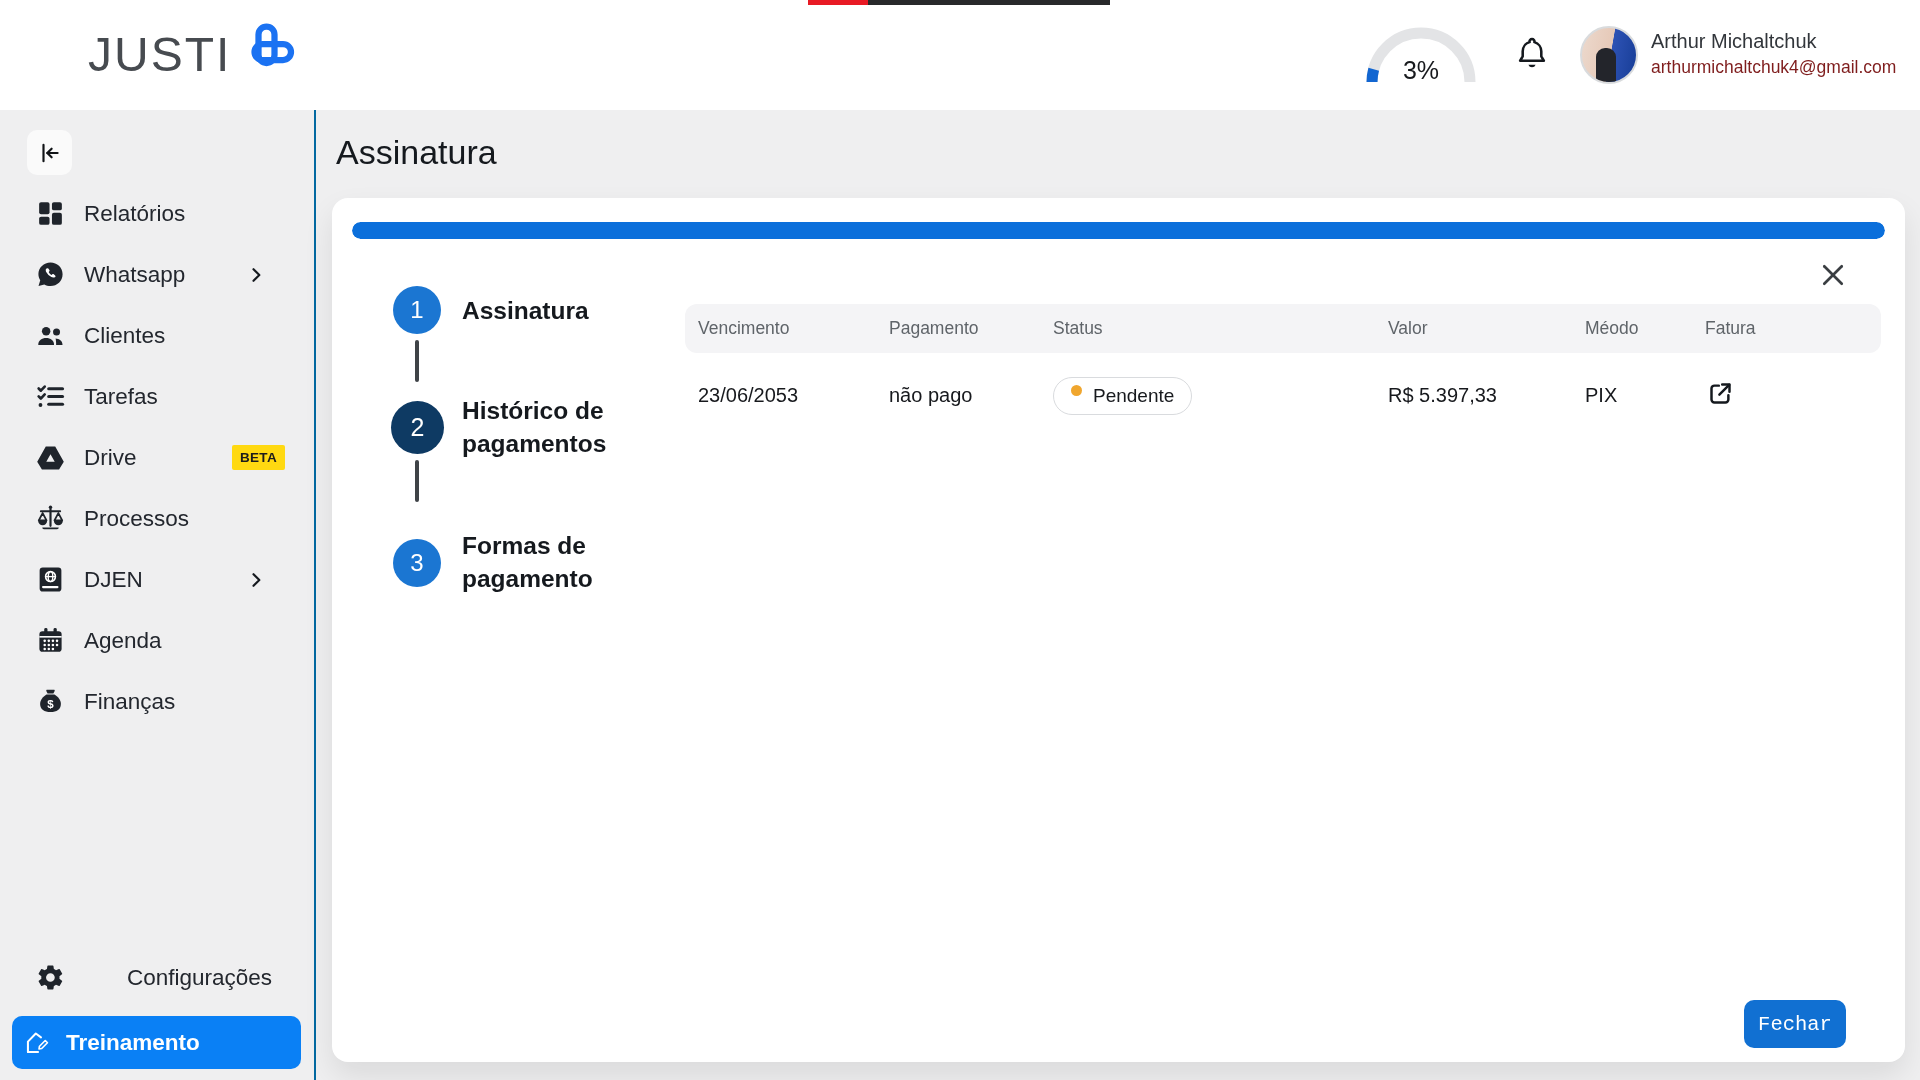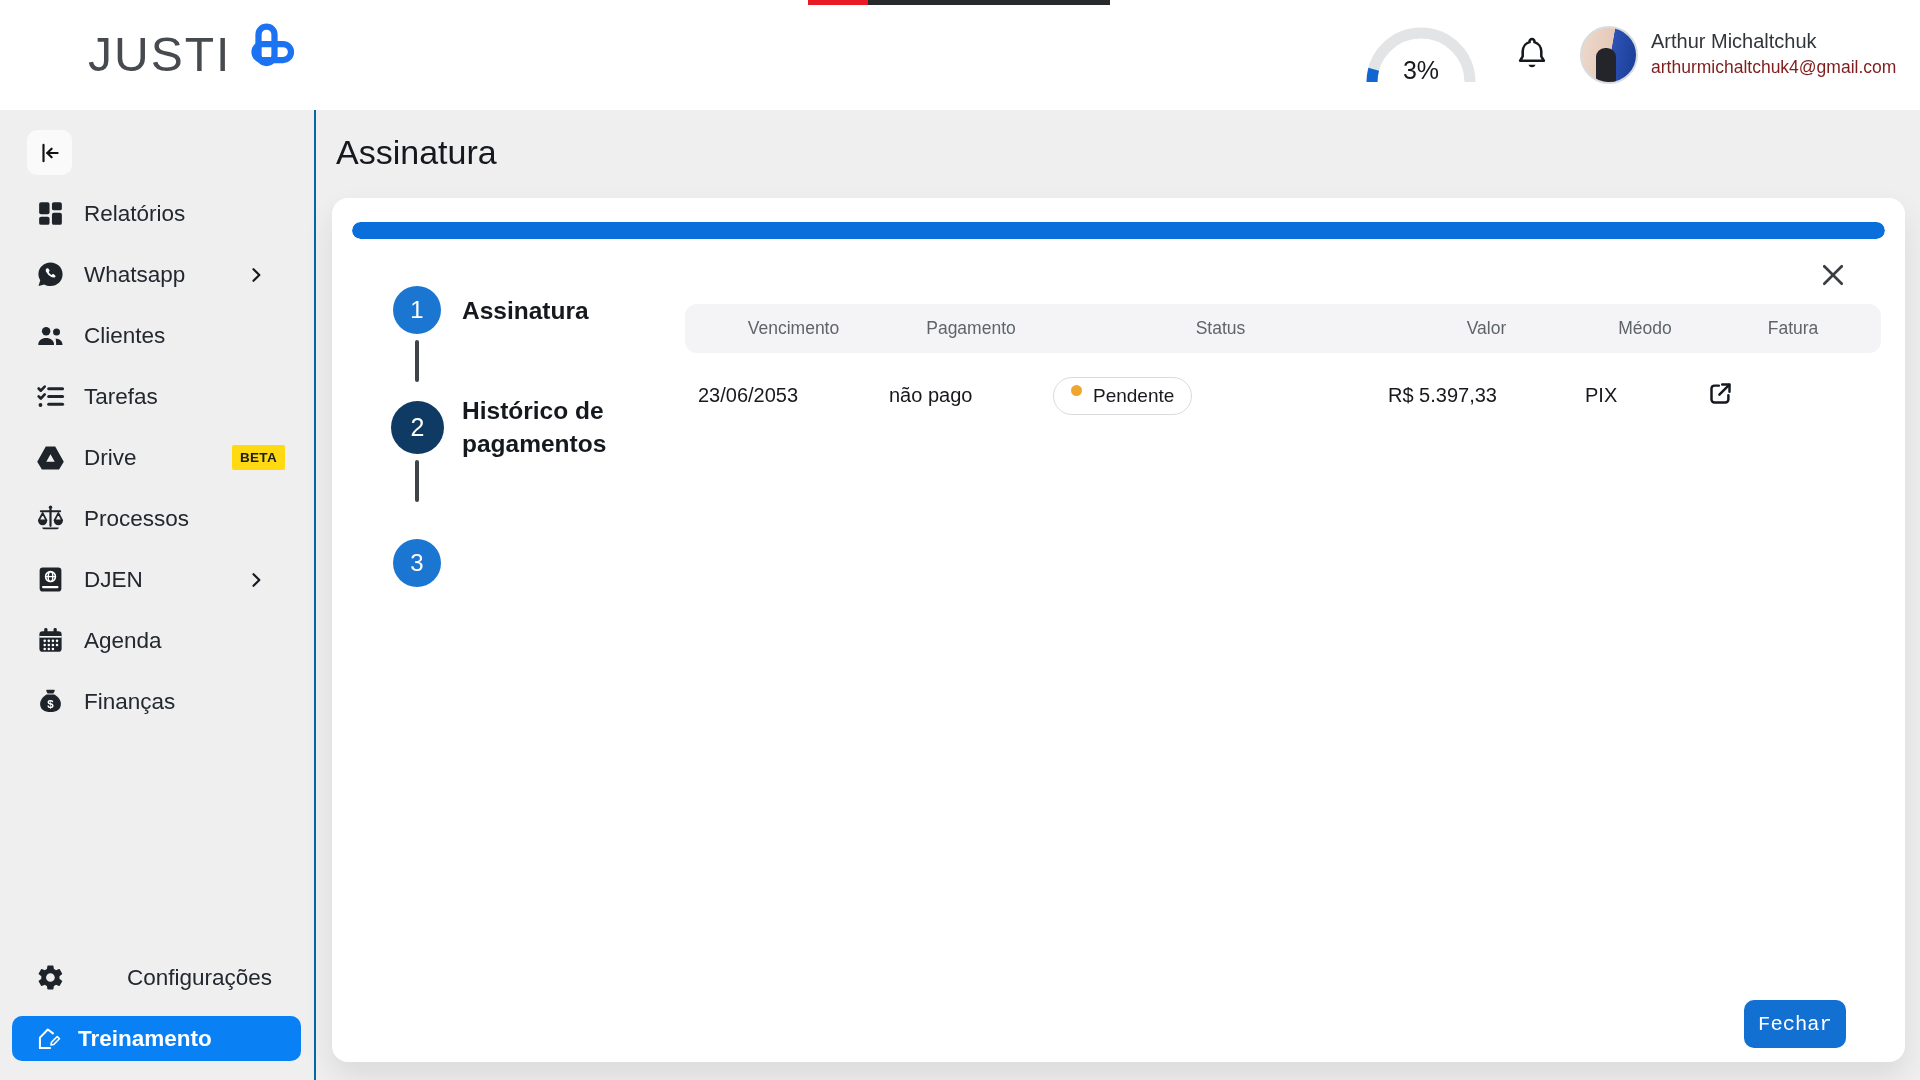"Vencimento" .t-head { text-align: center -> none }
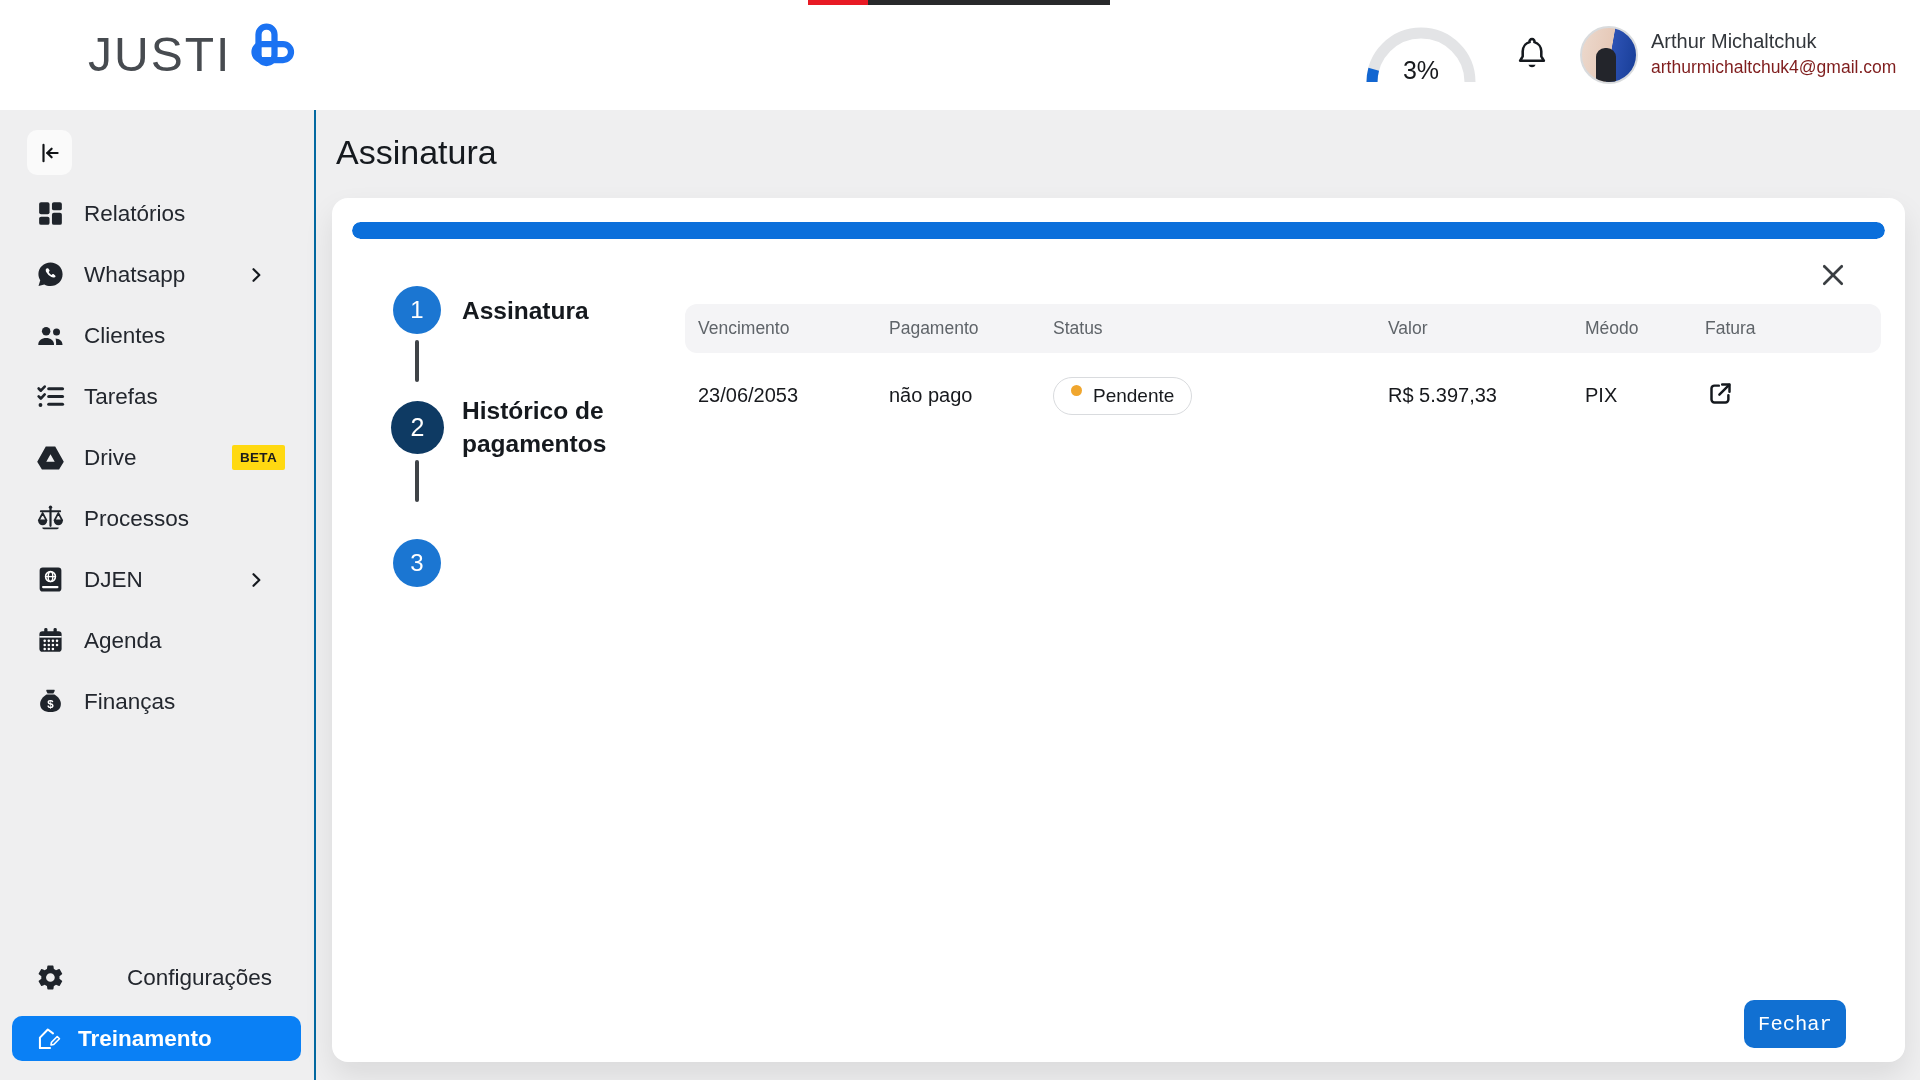"Formas de pagamento" div.step-label { html: none -> <div>Formas de pagamento</div> }
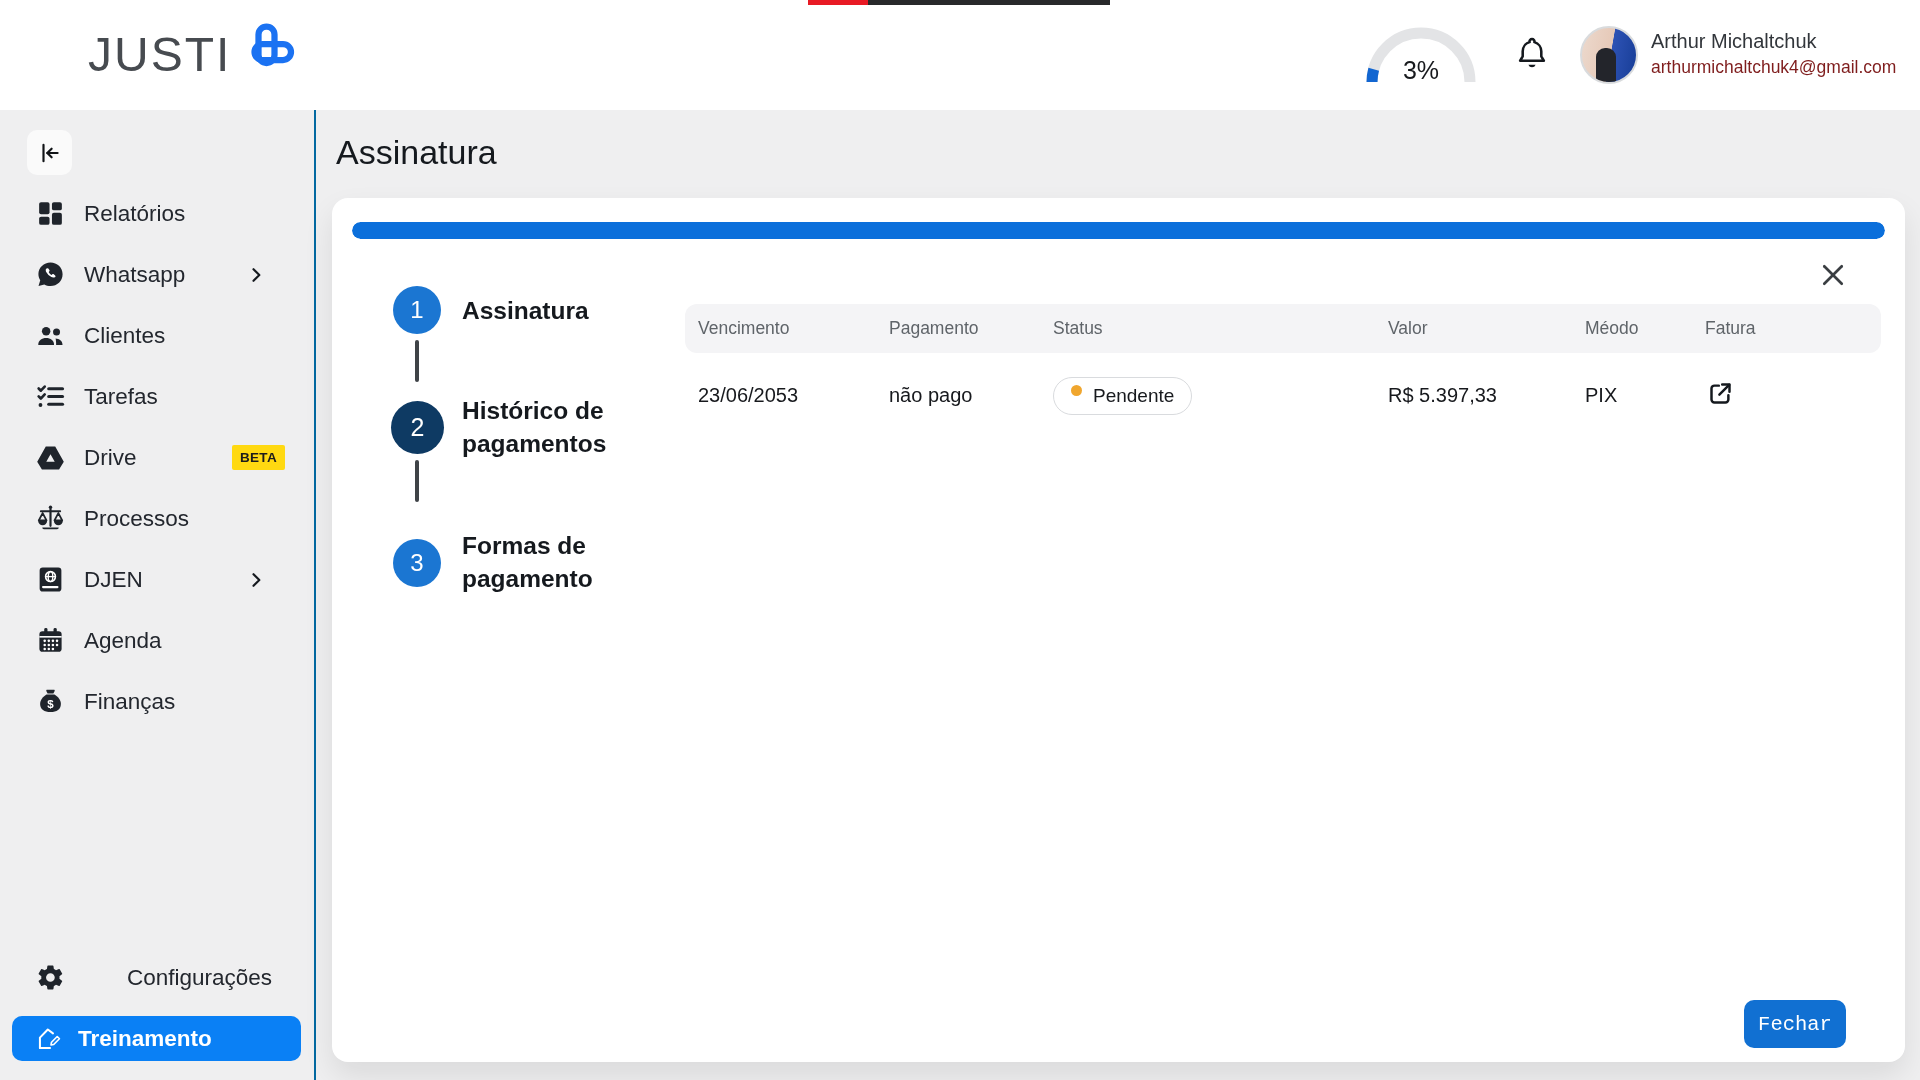"Treinamento" .train-btn { height: 45px -> 53px; padding-left: 24px -> 12px }
